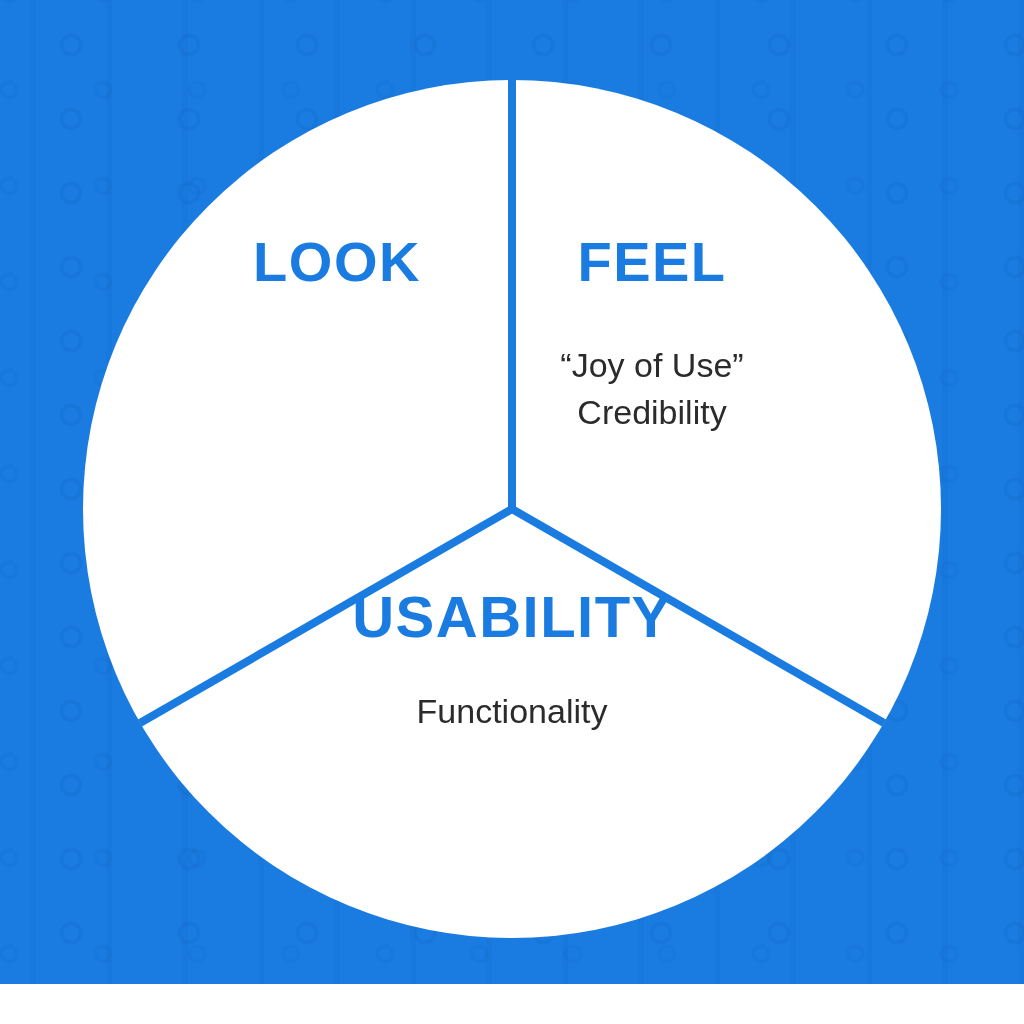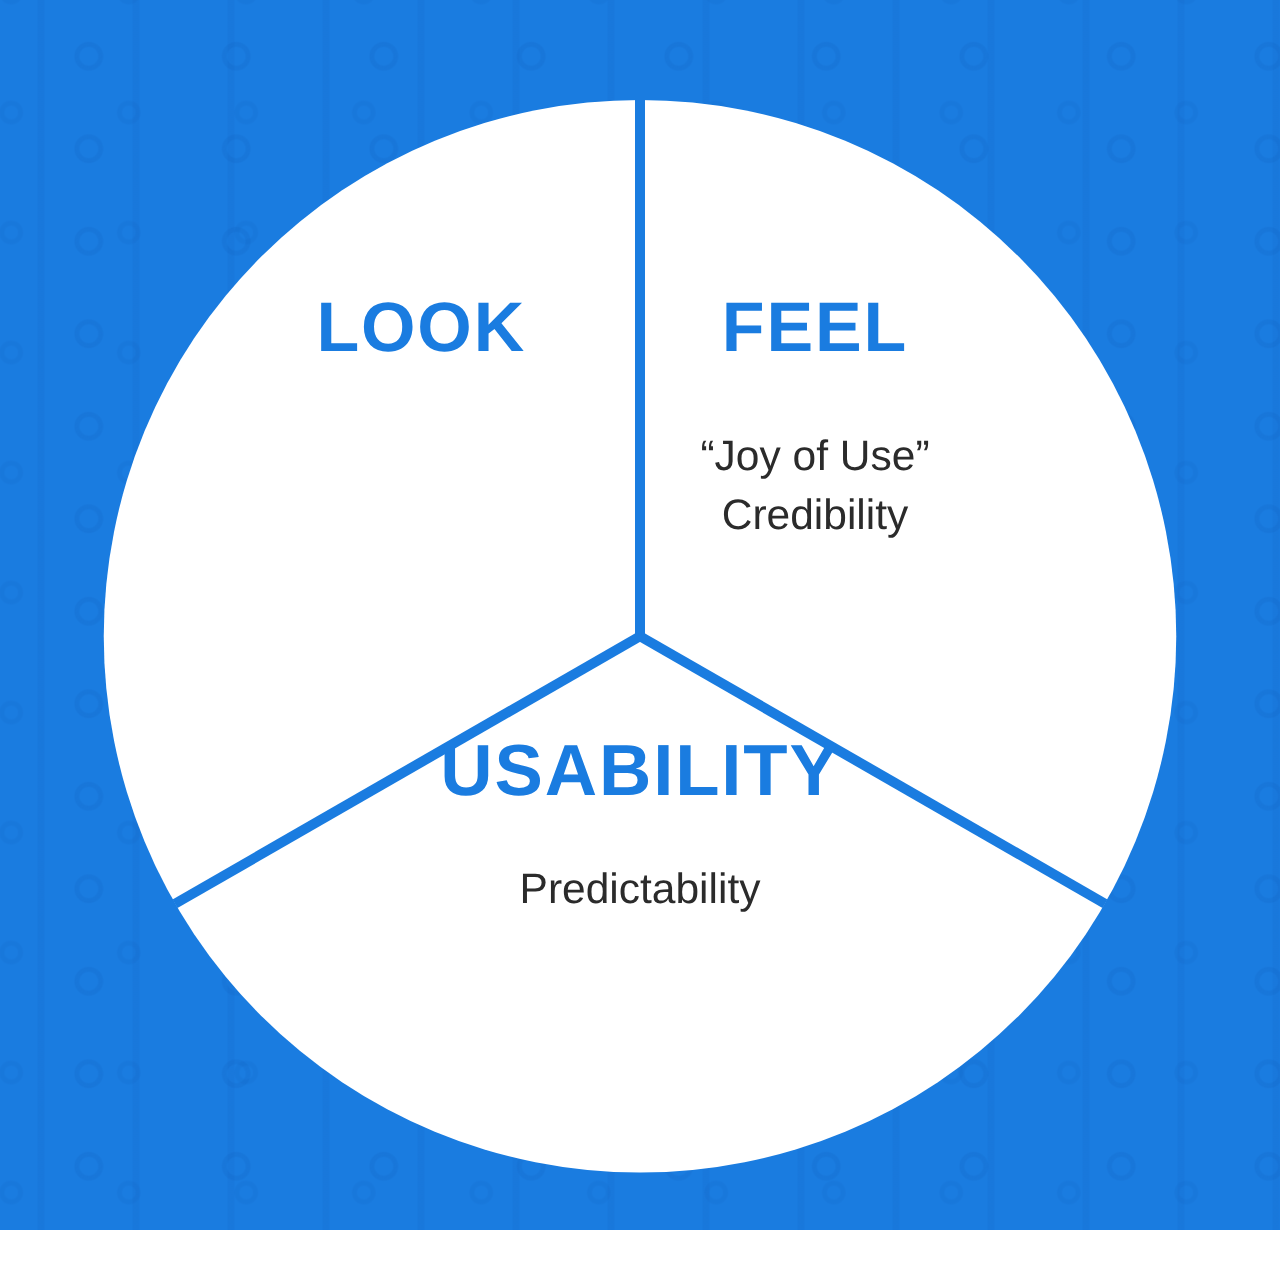"Functionality" div { html: none -> <div>Functionality</div> }
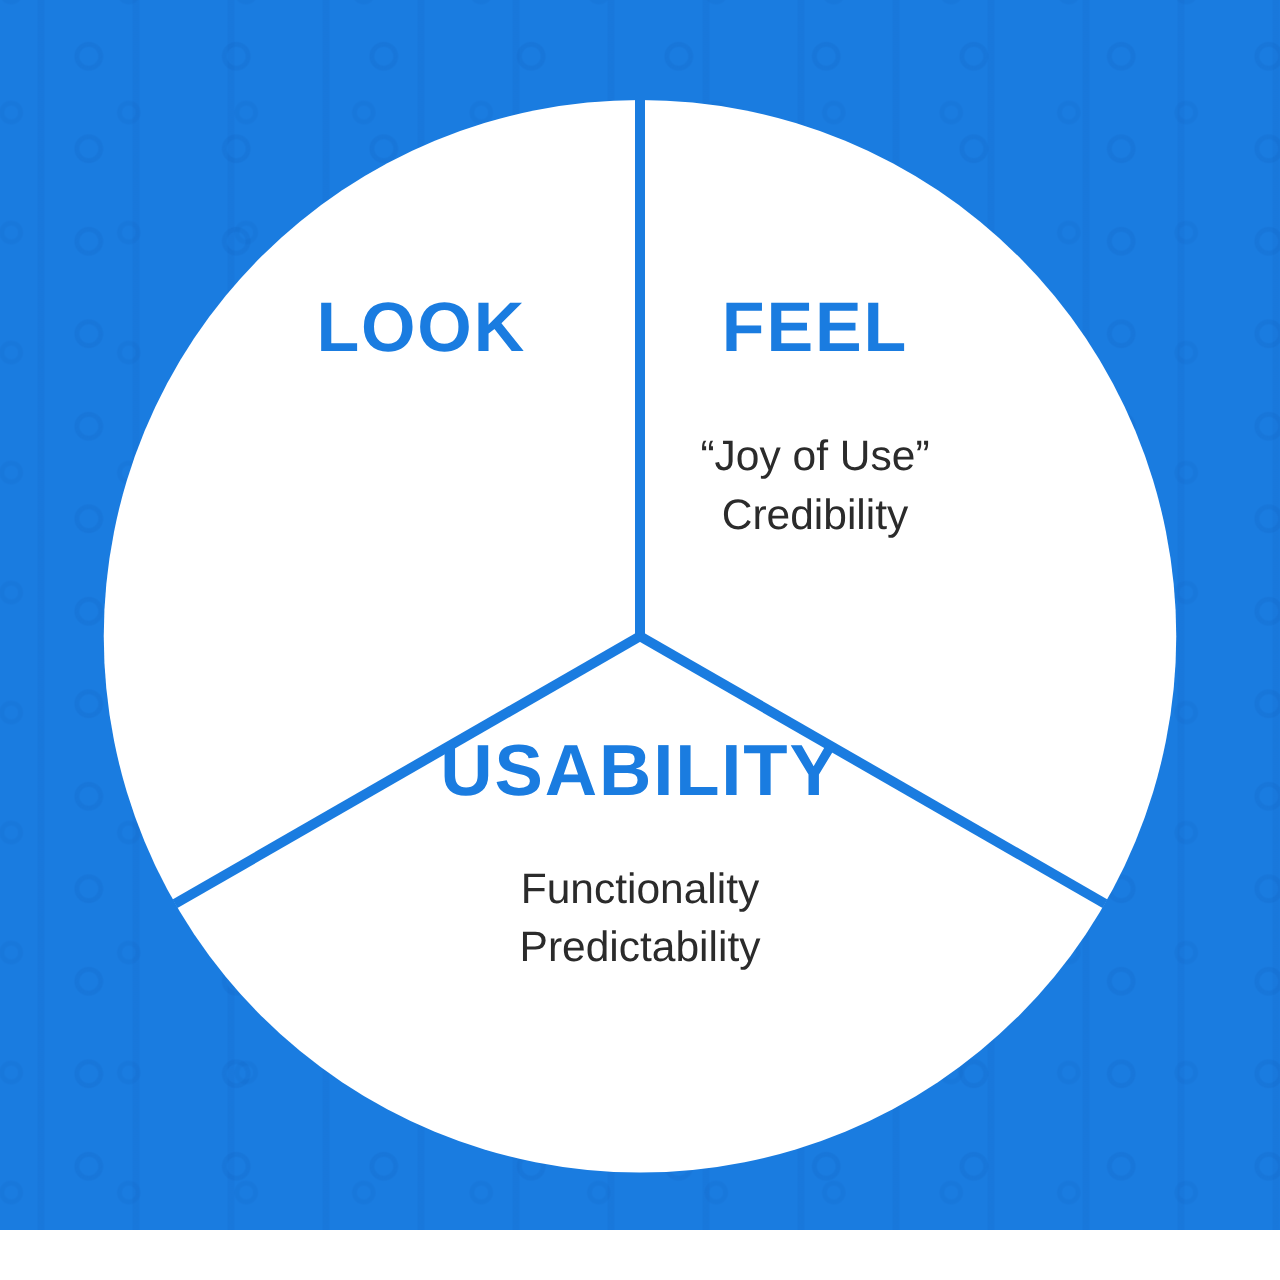"Predictability" div { html: <div>Predictability</div> -> none }
